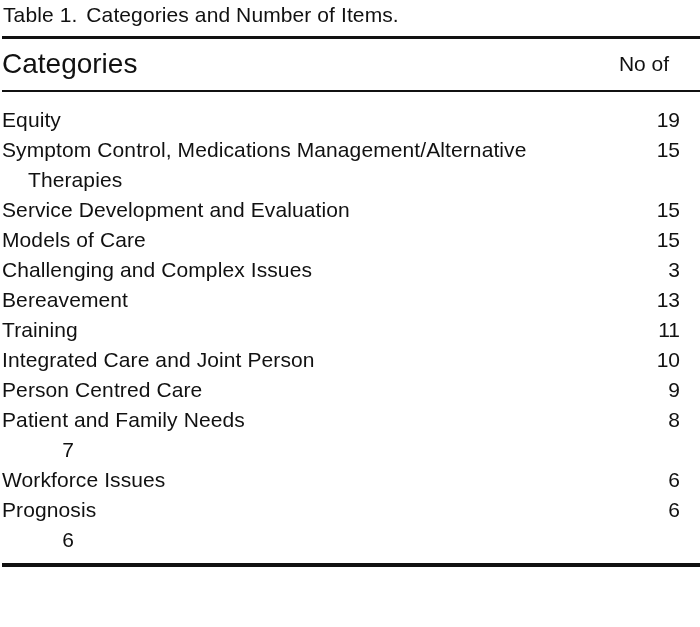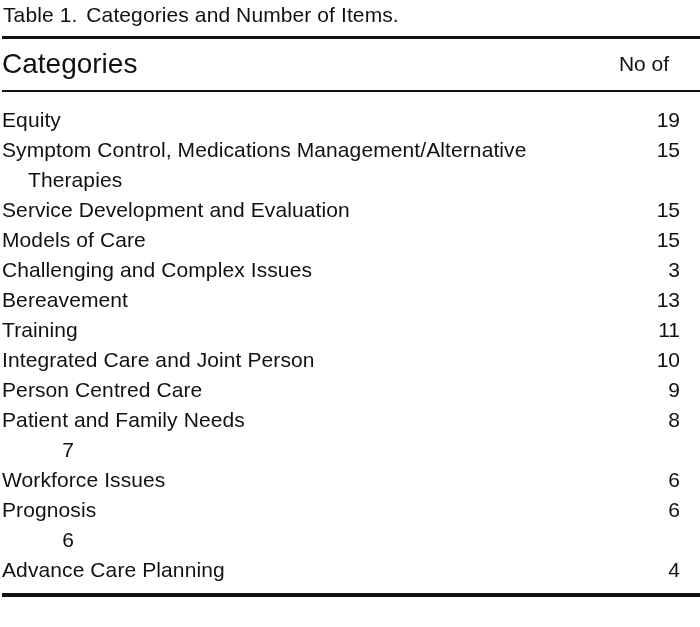"Advance Care Planning" div.row { html: <div> <div>Advance Care Planning</div> <div>4</div> </div> -> none }
